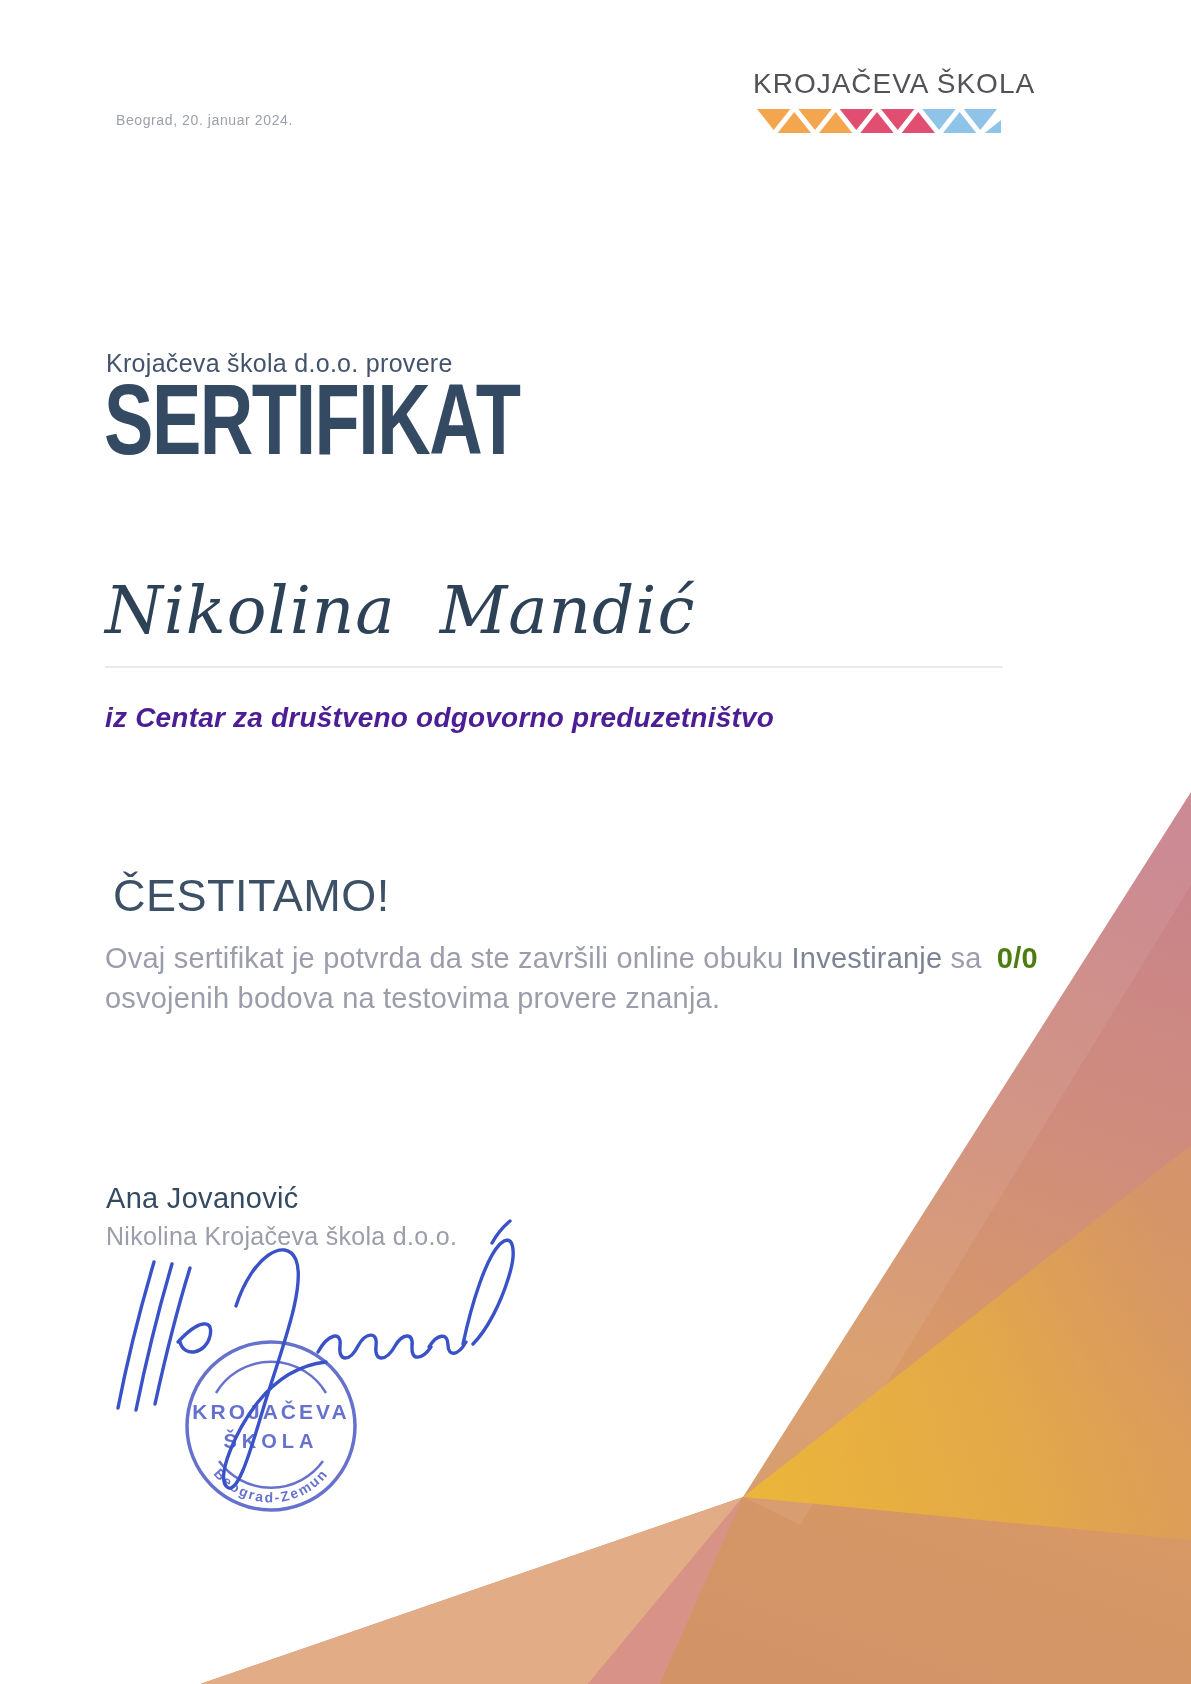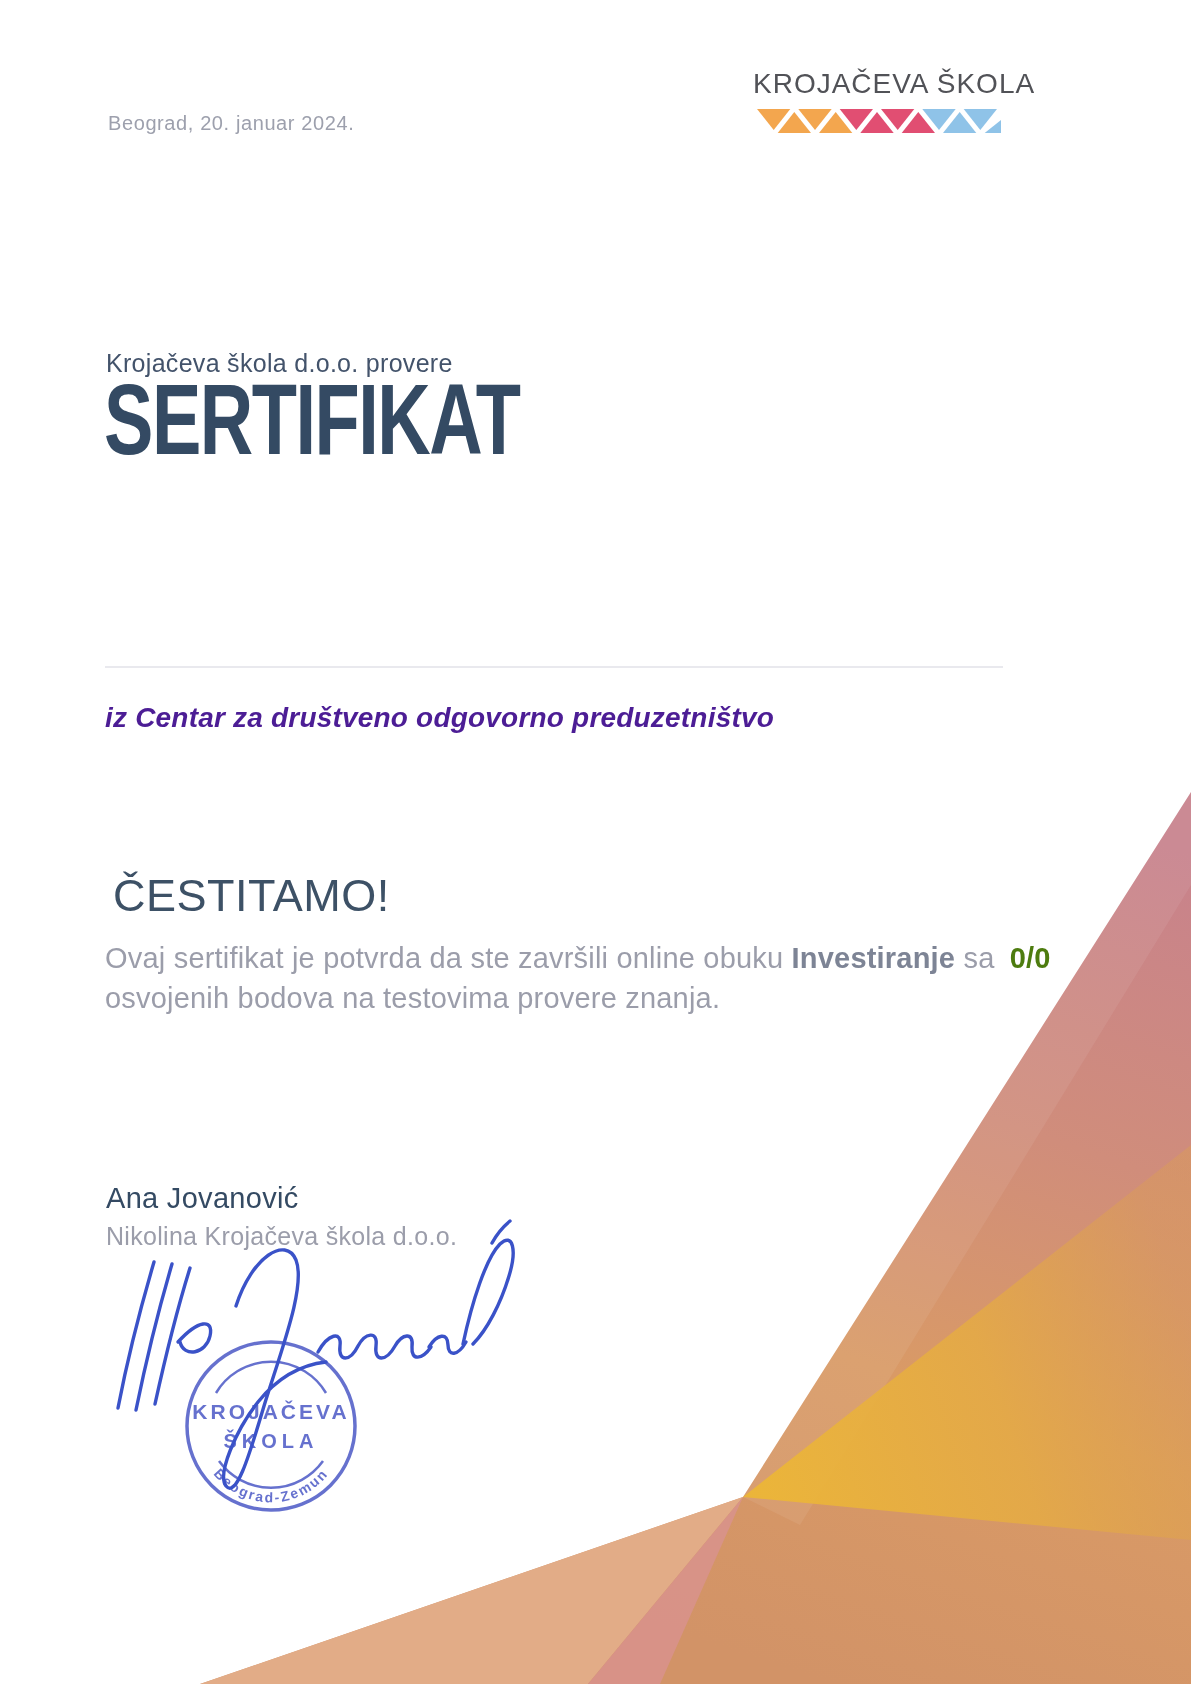"Beograd, 20. januar 2024." .date-line { font-size: 20px -> 14px; left: 108px -> 116px }
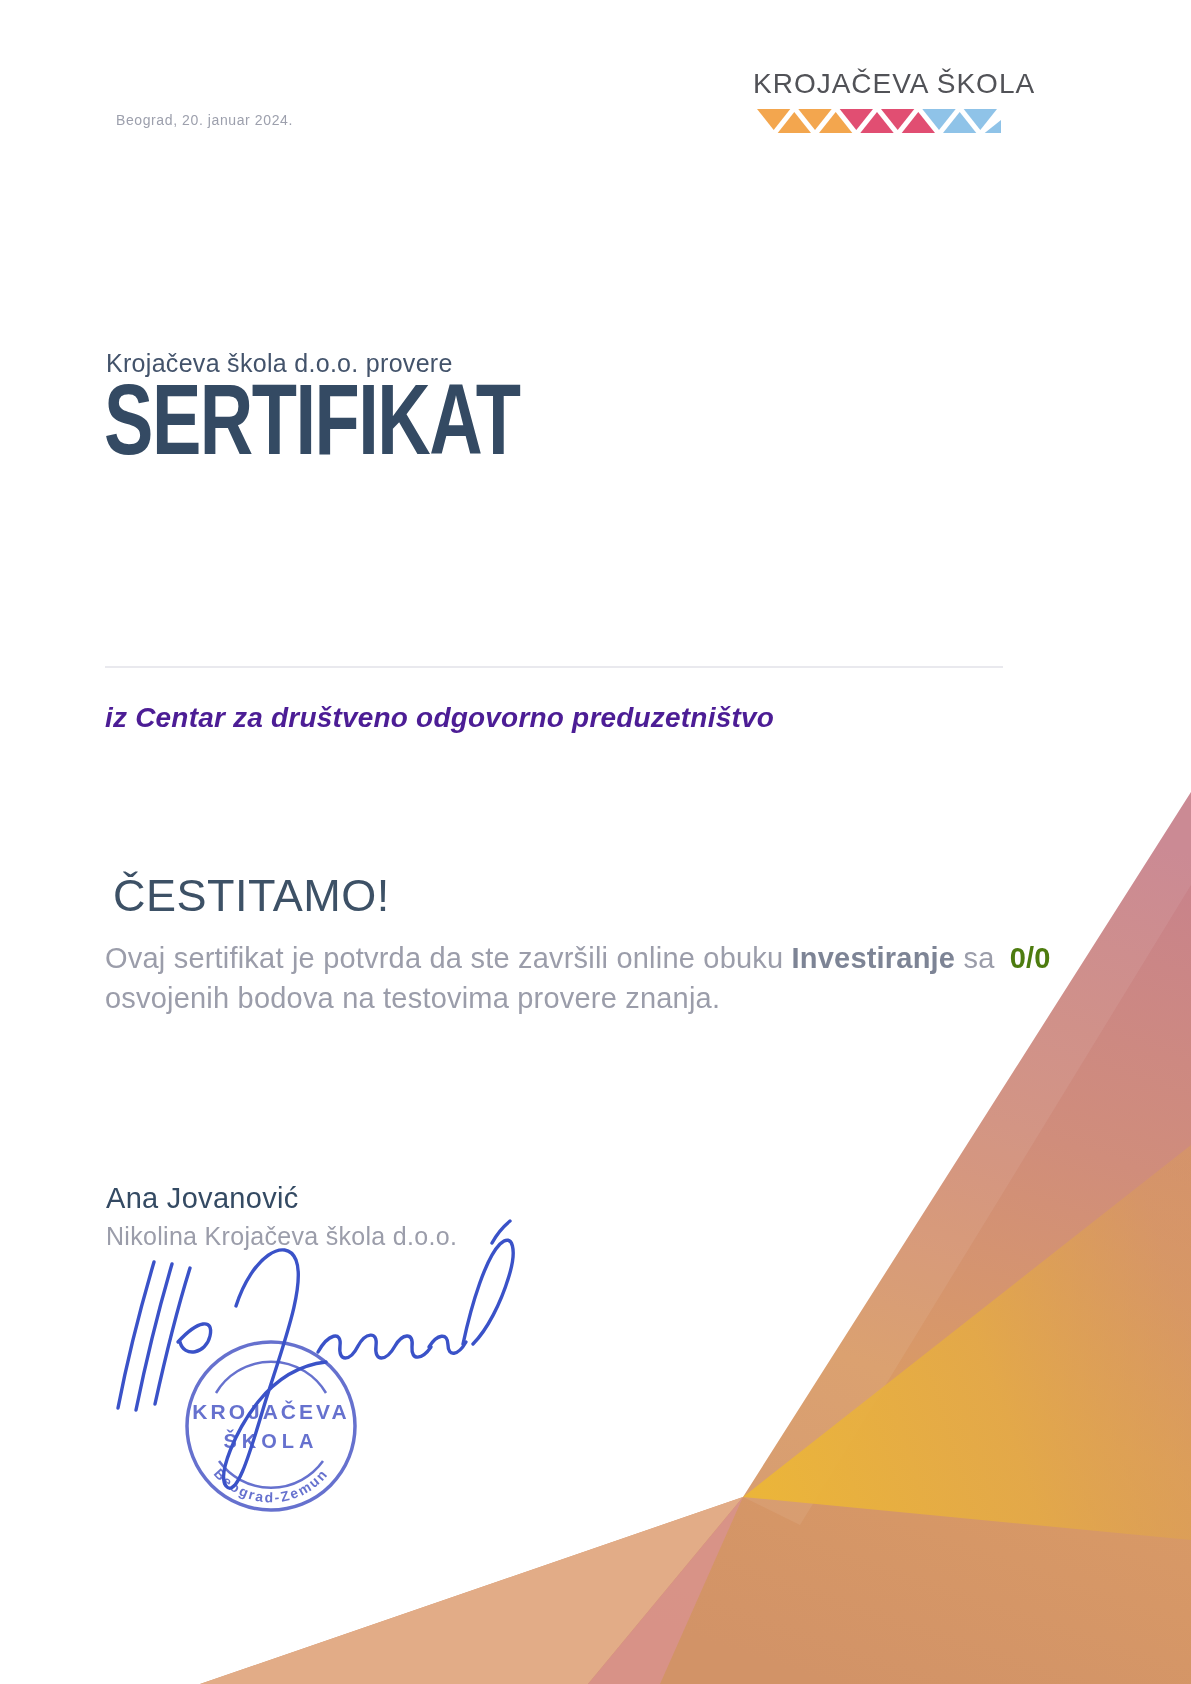"Nikolina Mandić" div.recipient-name { html: none -> <div>Nikolina Mandić</div> }
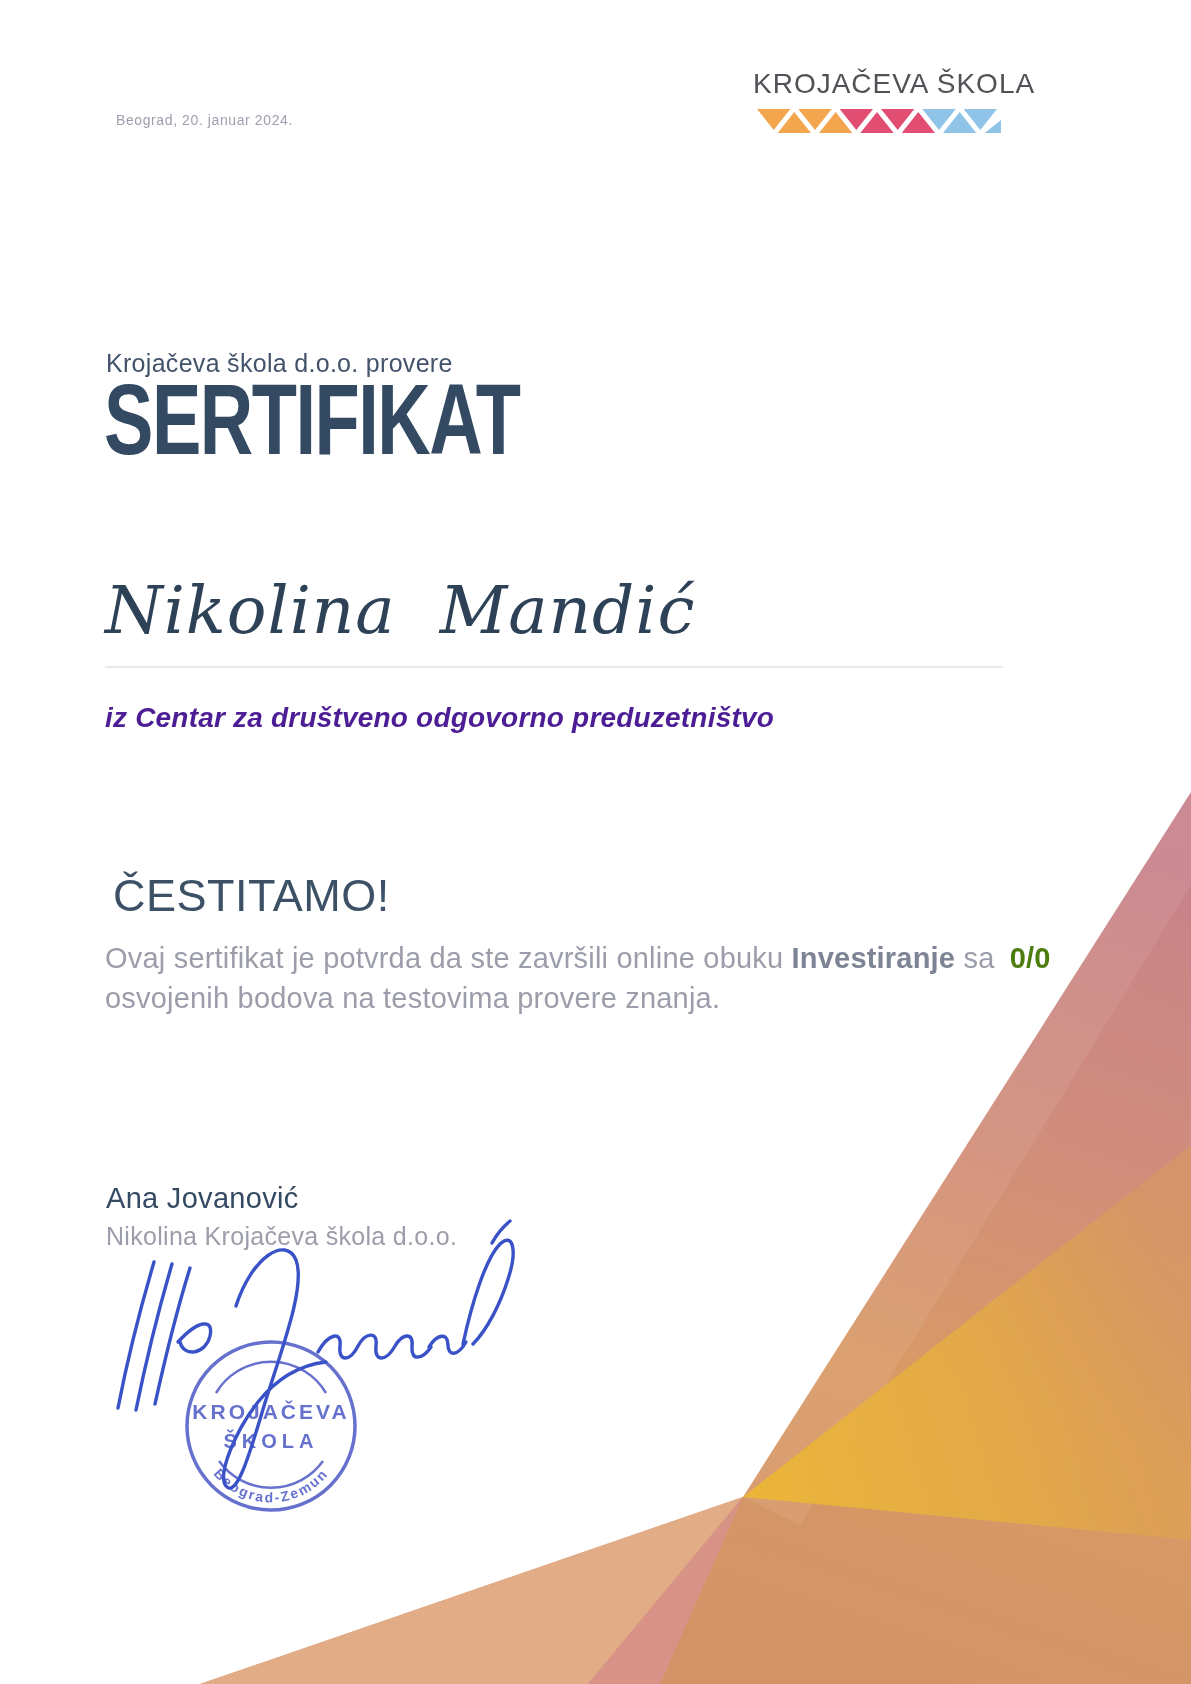"Investiranje" .course-strong { font-weight: 700 -> 400 }
